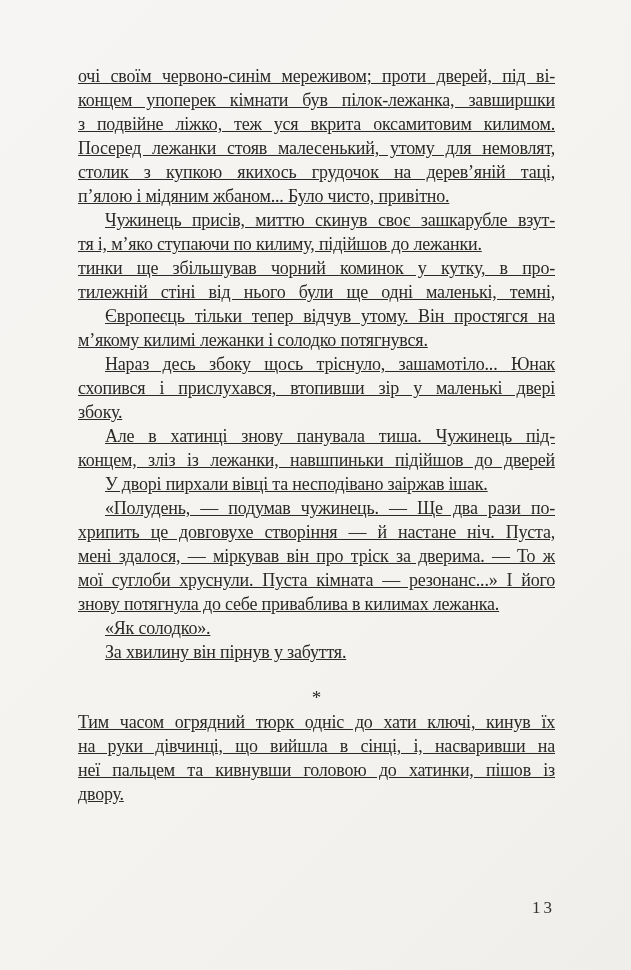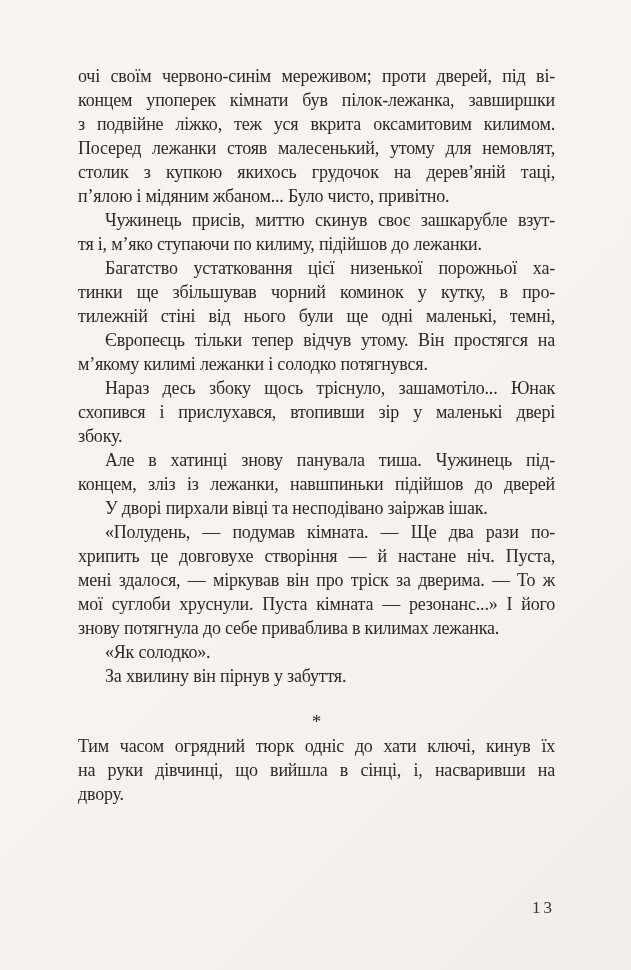"очі своїм червоно-синім мереживом; проти" .para { text-decoration: none -> underline }
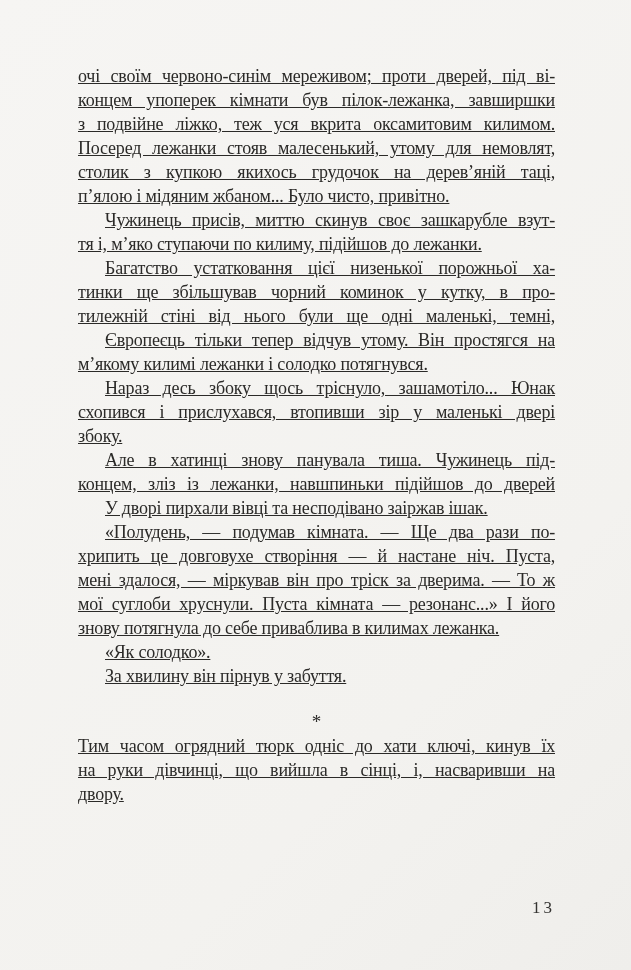"Багатство устатковання цієї низенької" div.line { html: <div>Багатство устатковання цієї низенької порожньої ха-</div> -> none }
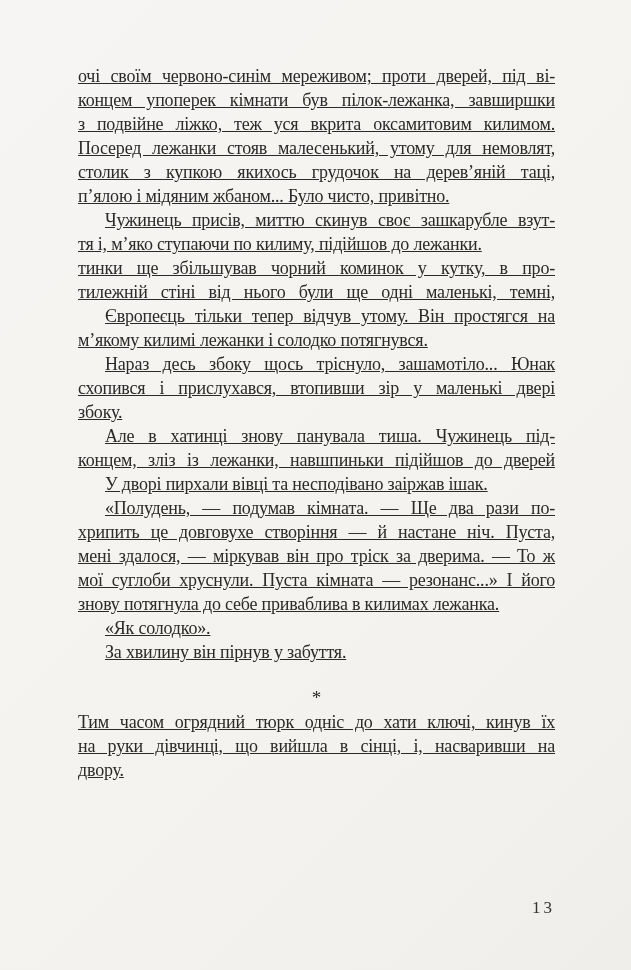"«Полудень, — подумав кімната. —" div.line { text: кімната -> чужинець }
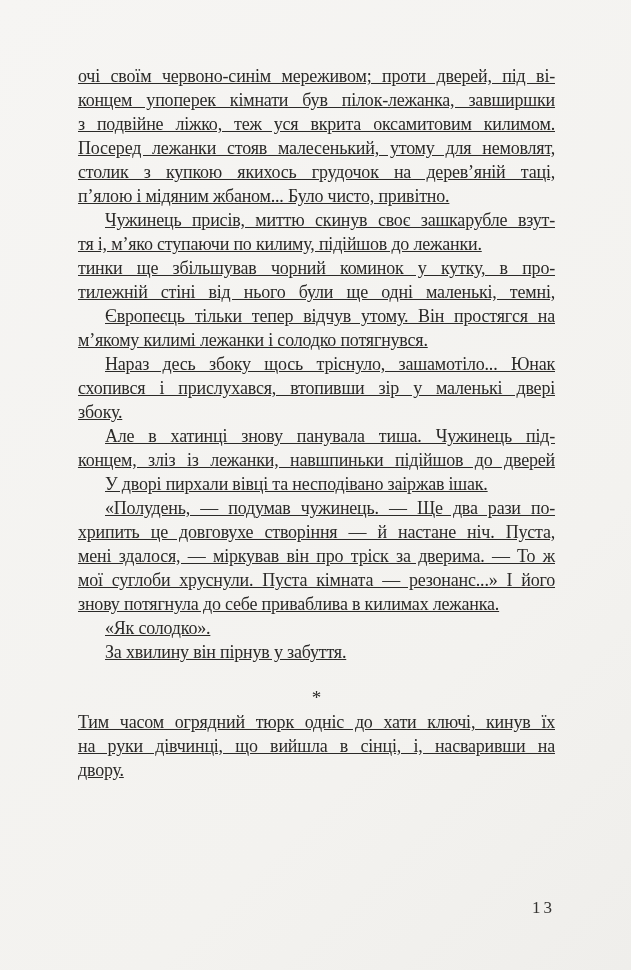"неї пальцем та кивнувши головою" div.line { html: none -> <div>неї пальцем та кивнувши головою до хатинки, пішов із</div> }
